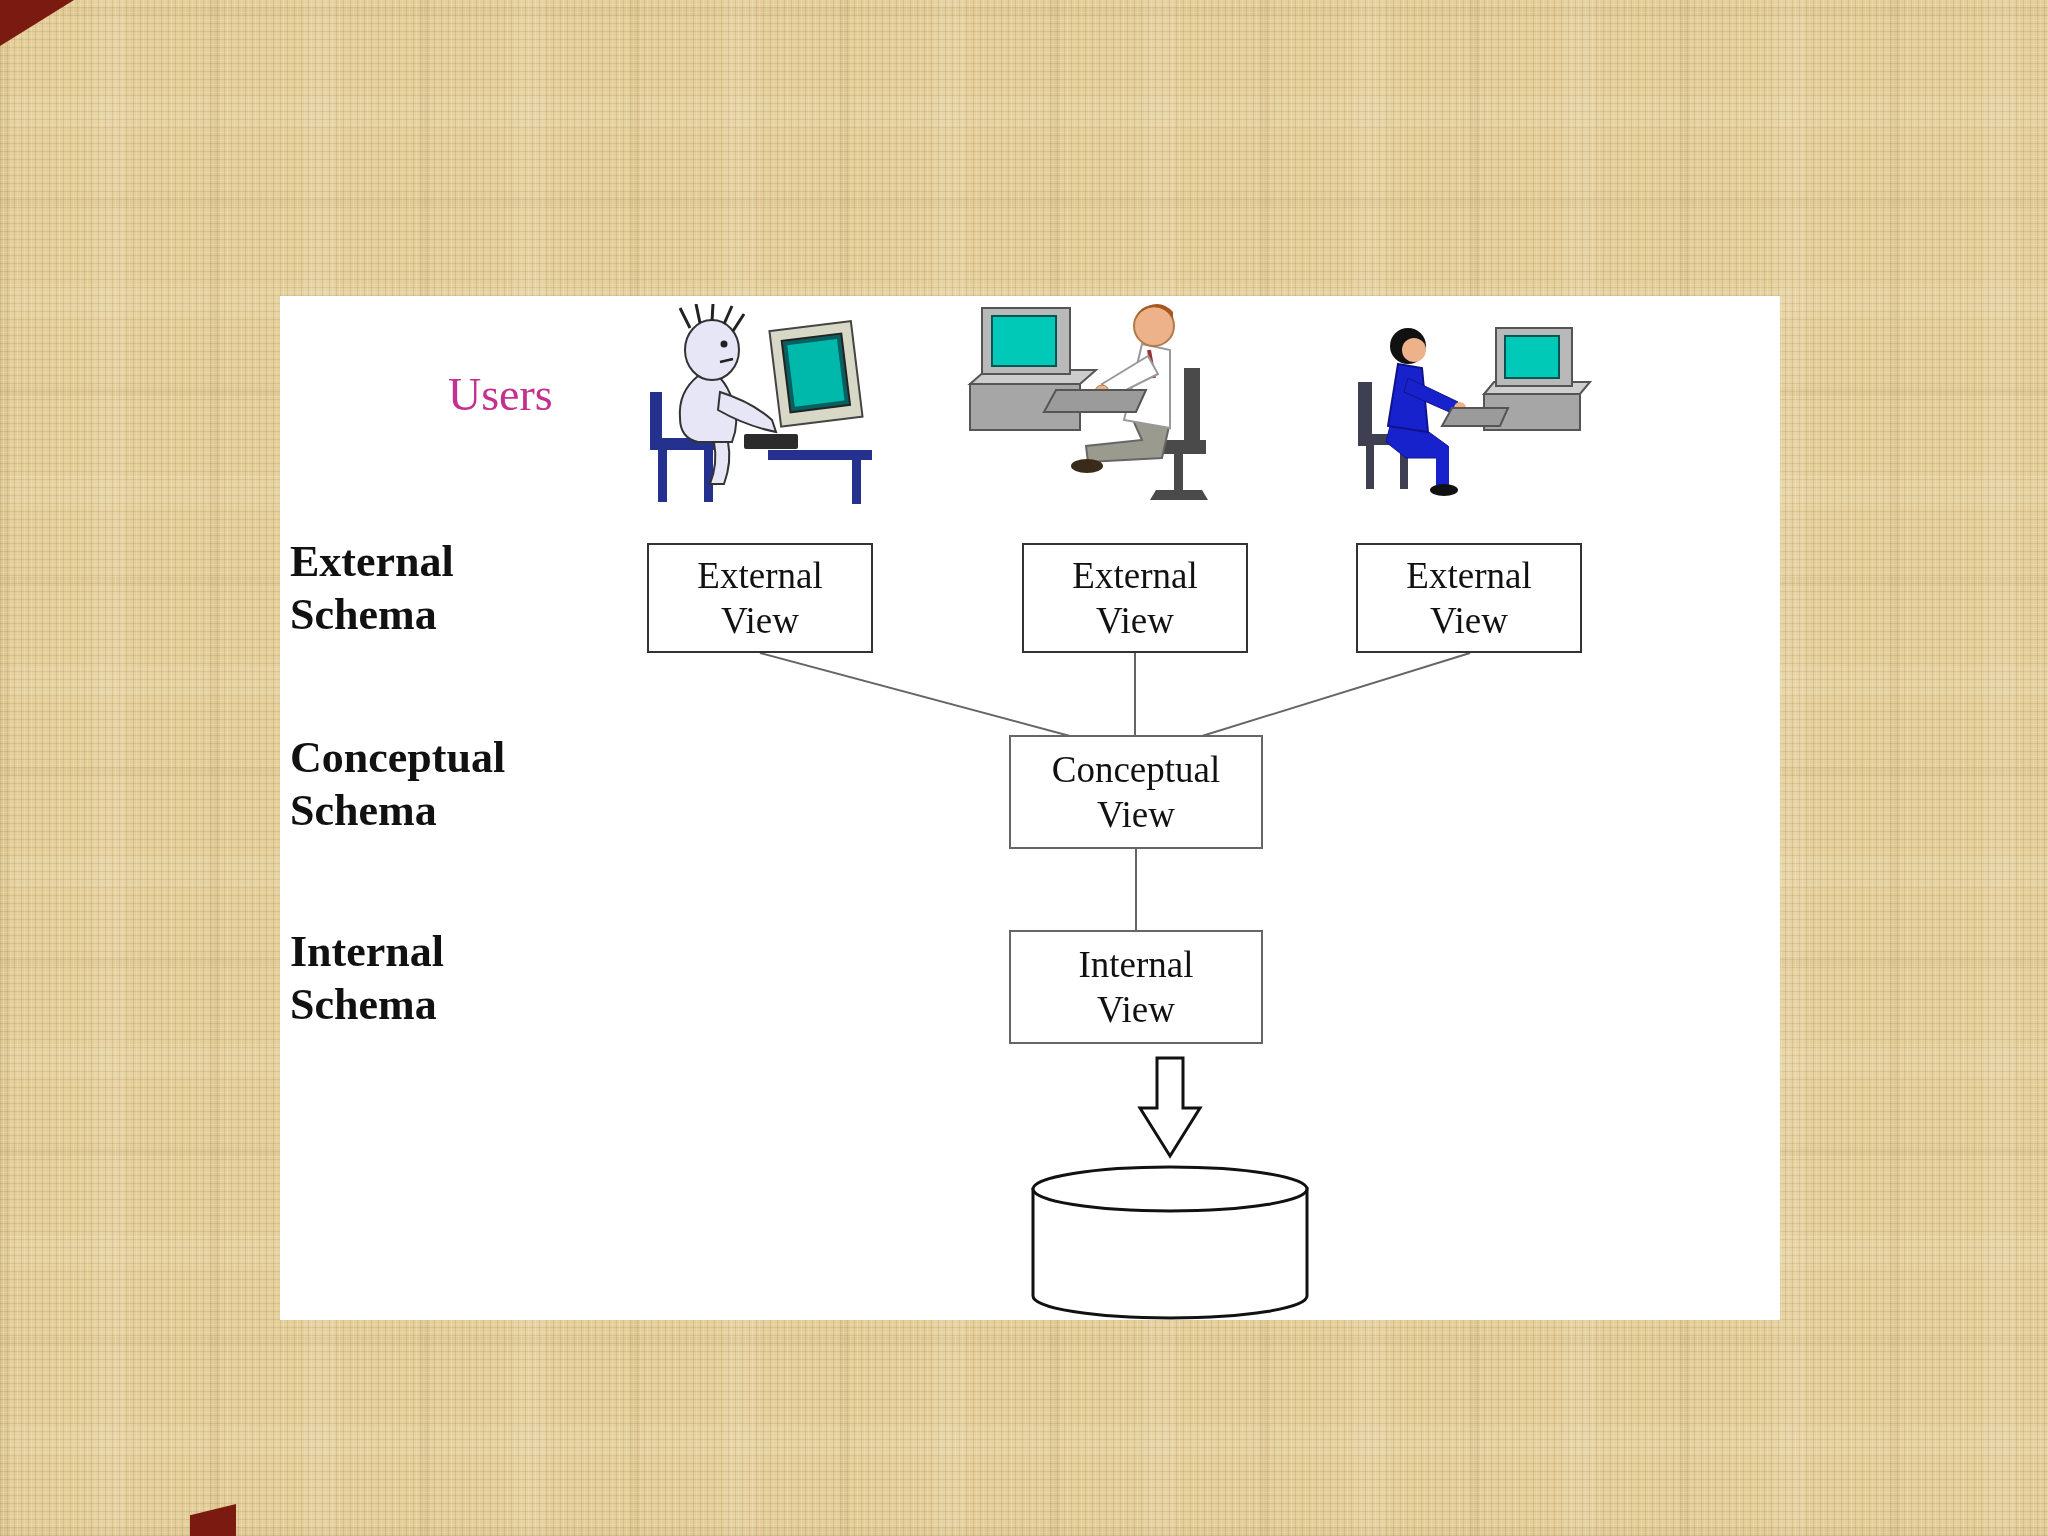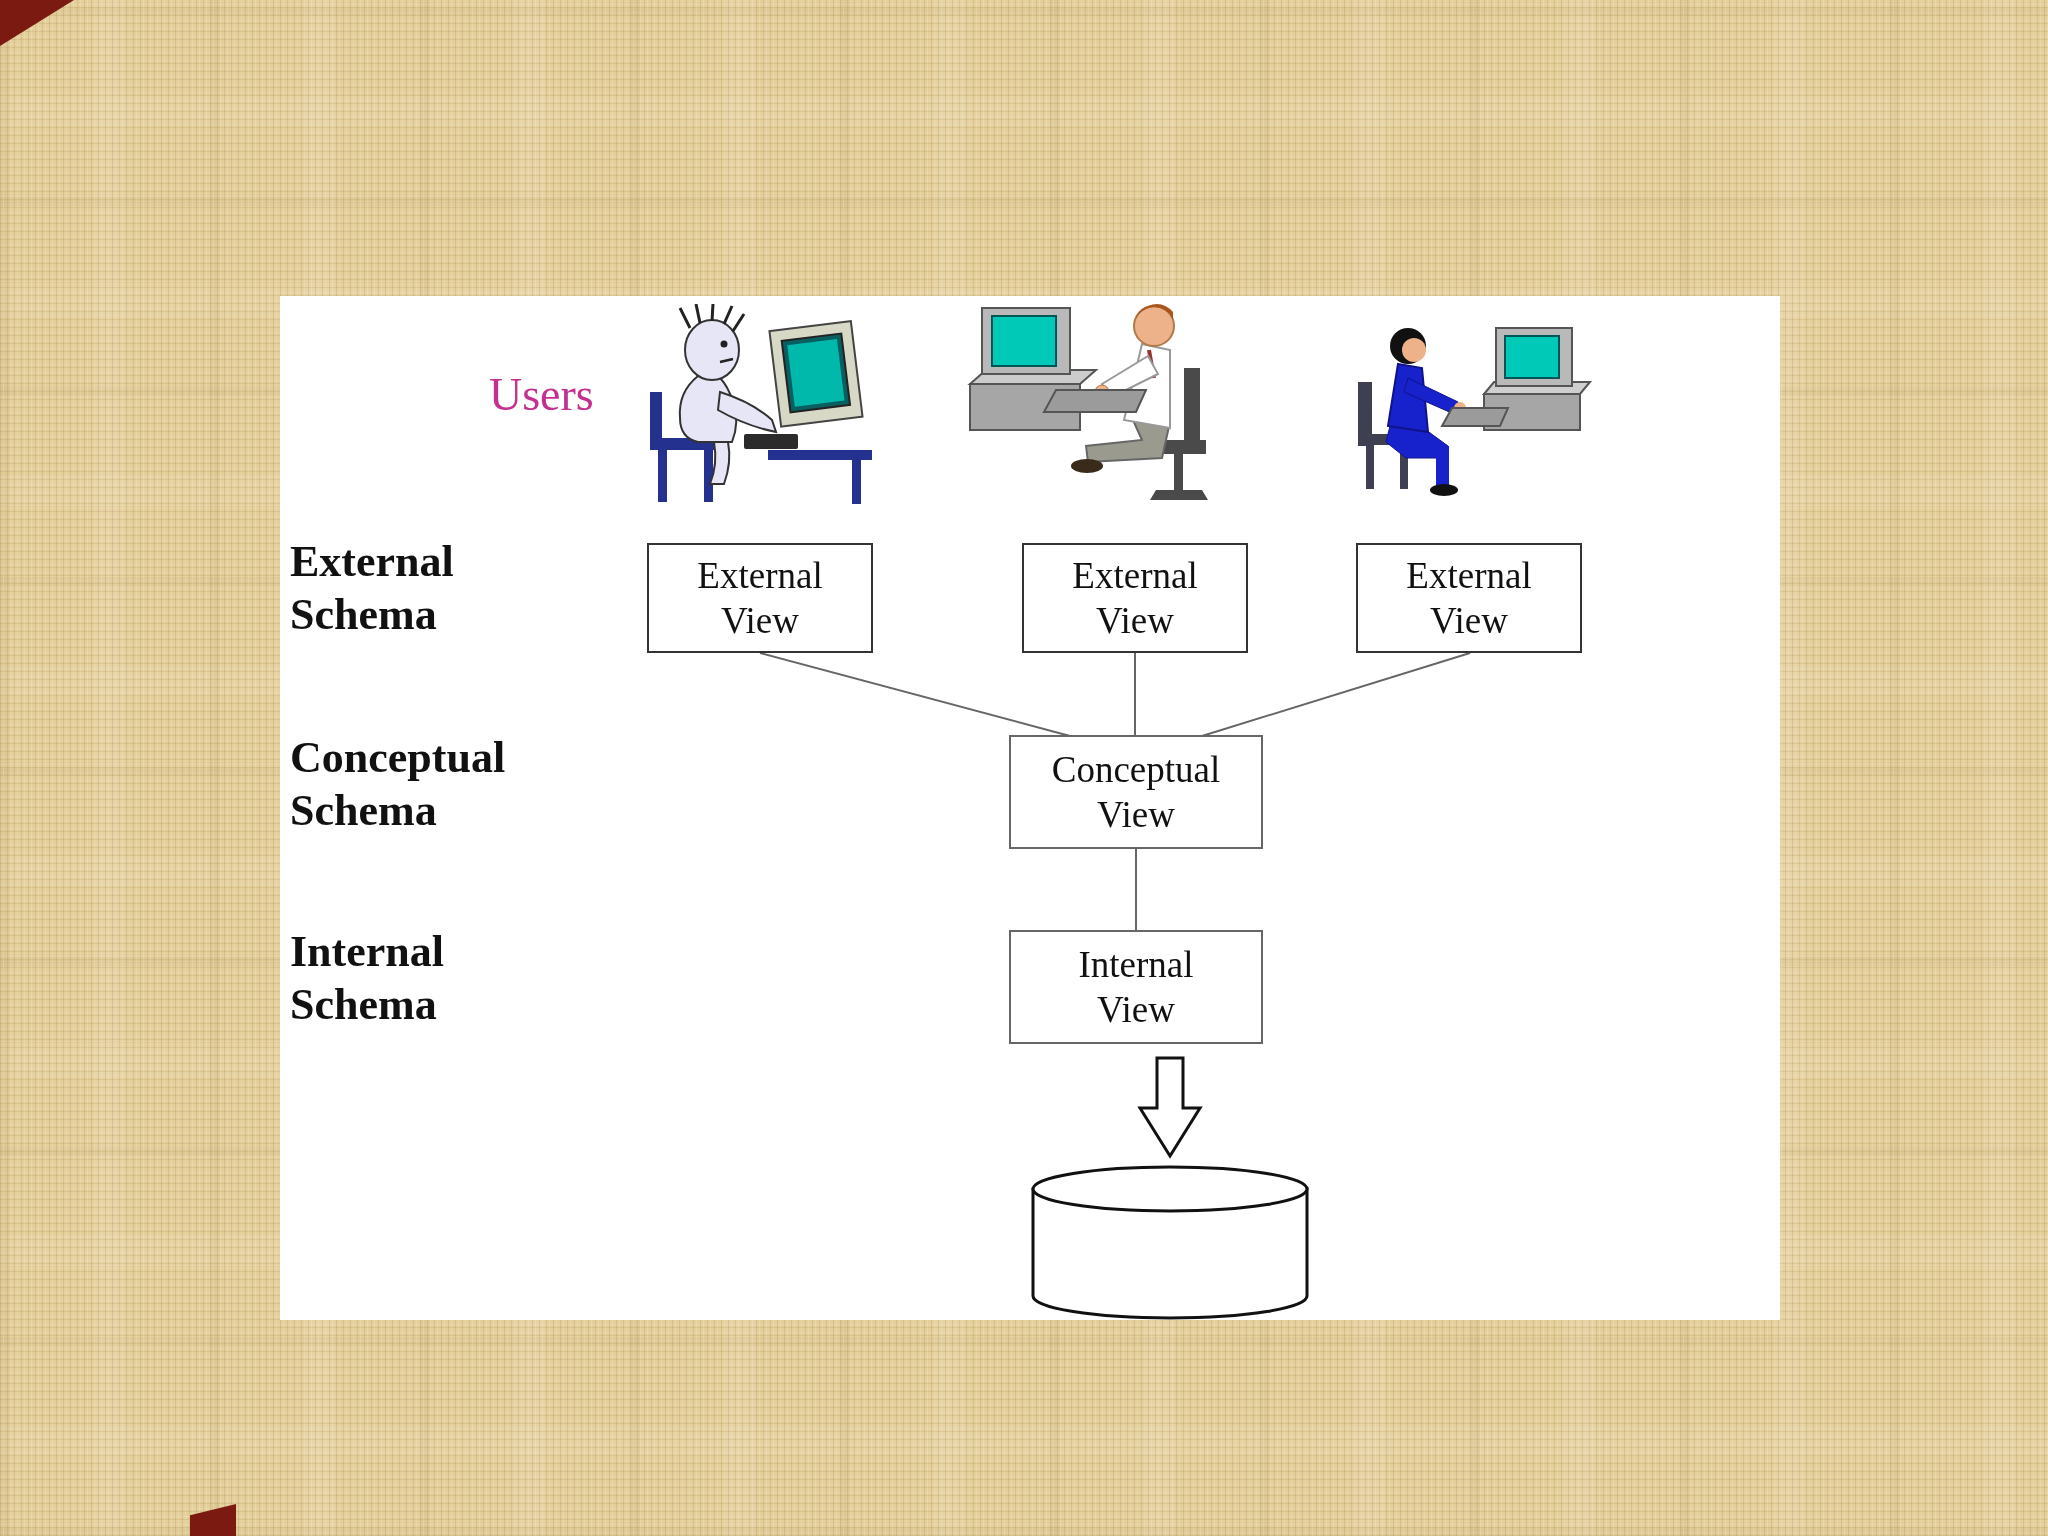"Users" .users-label { margin-left: 41px -> none }
